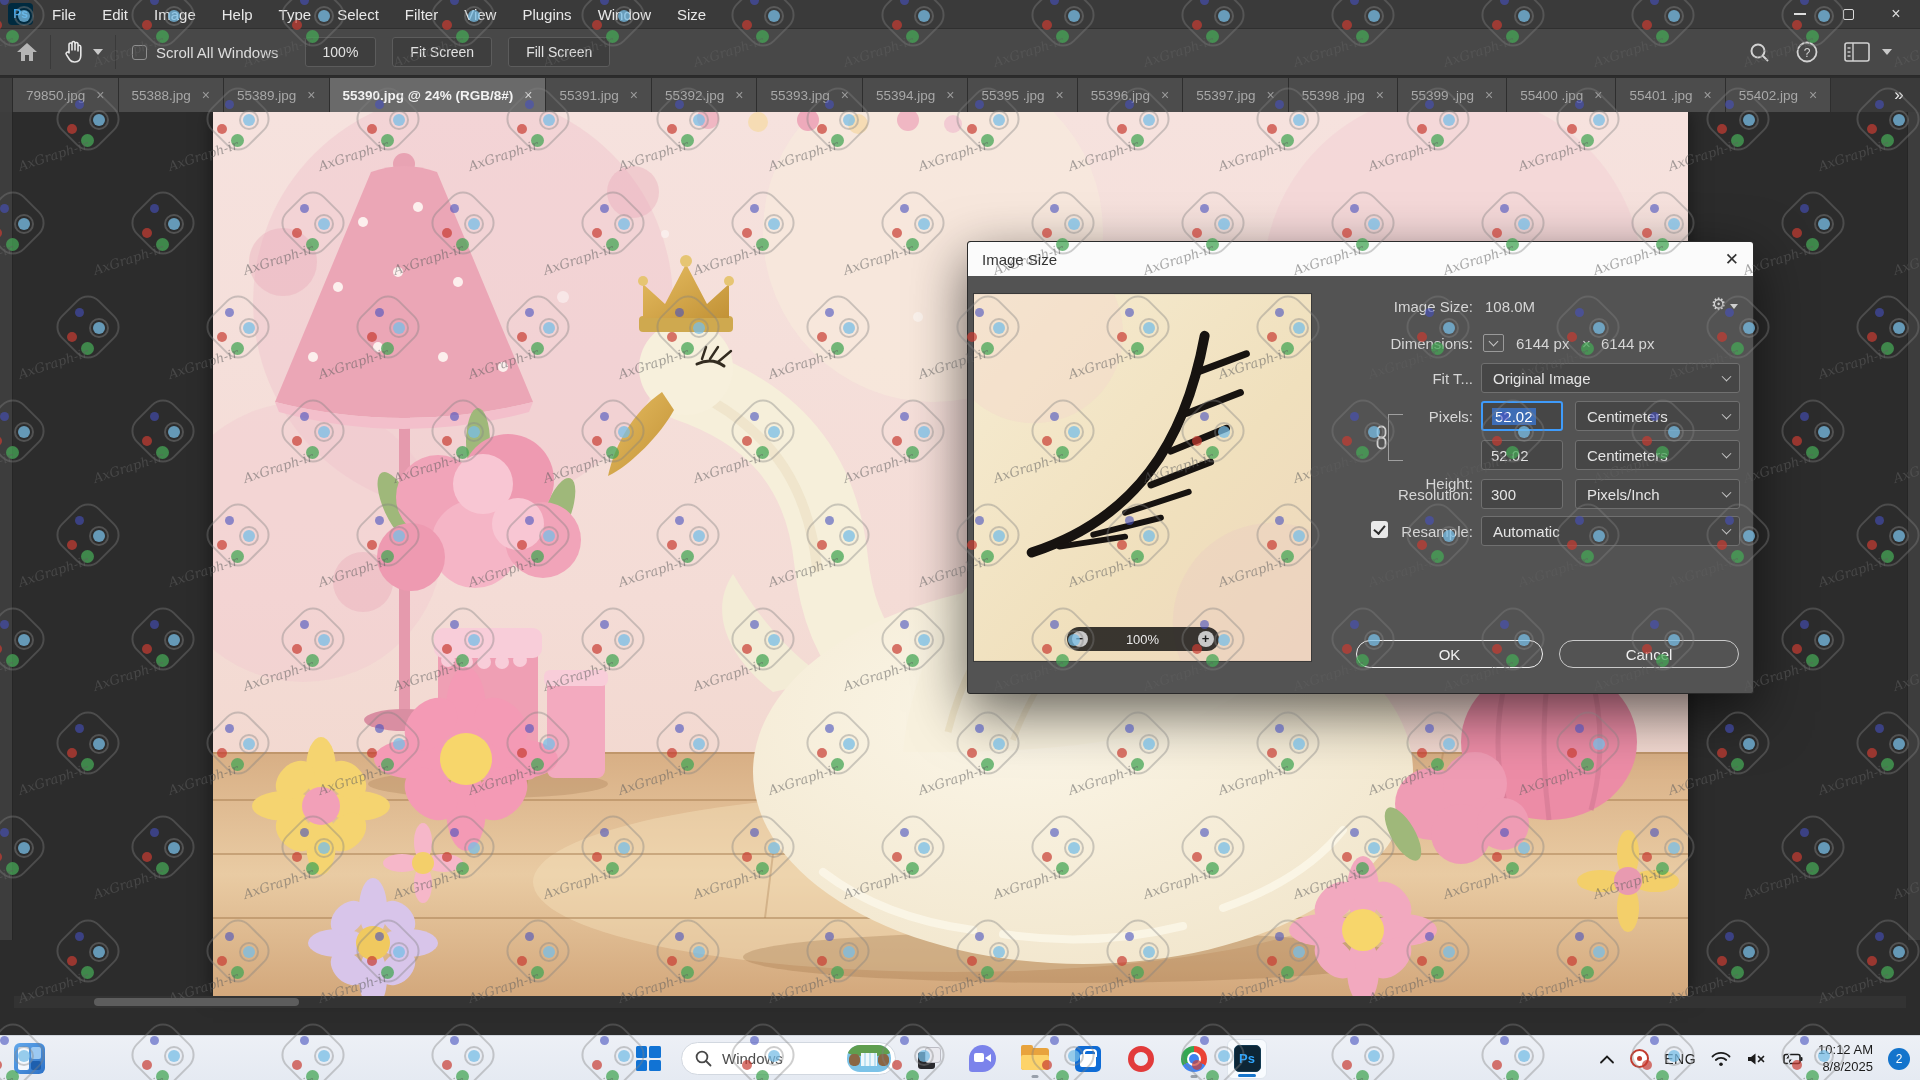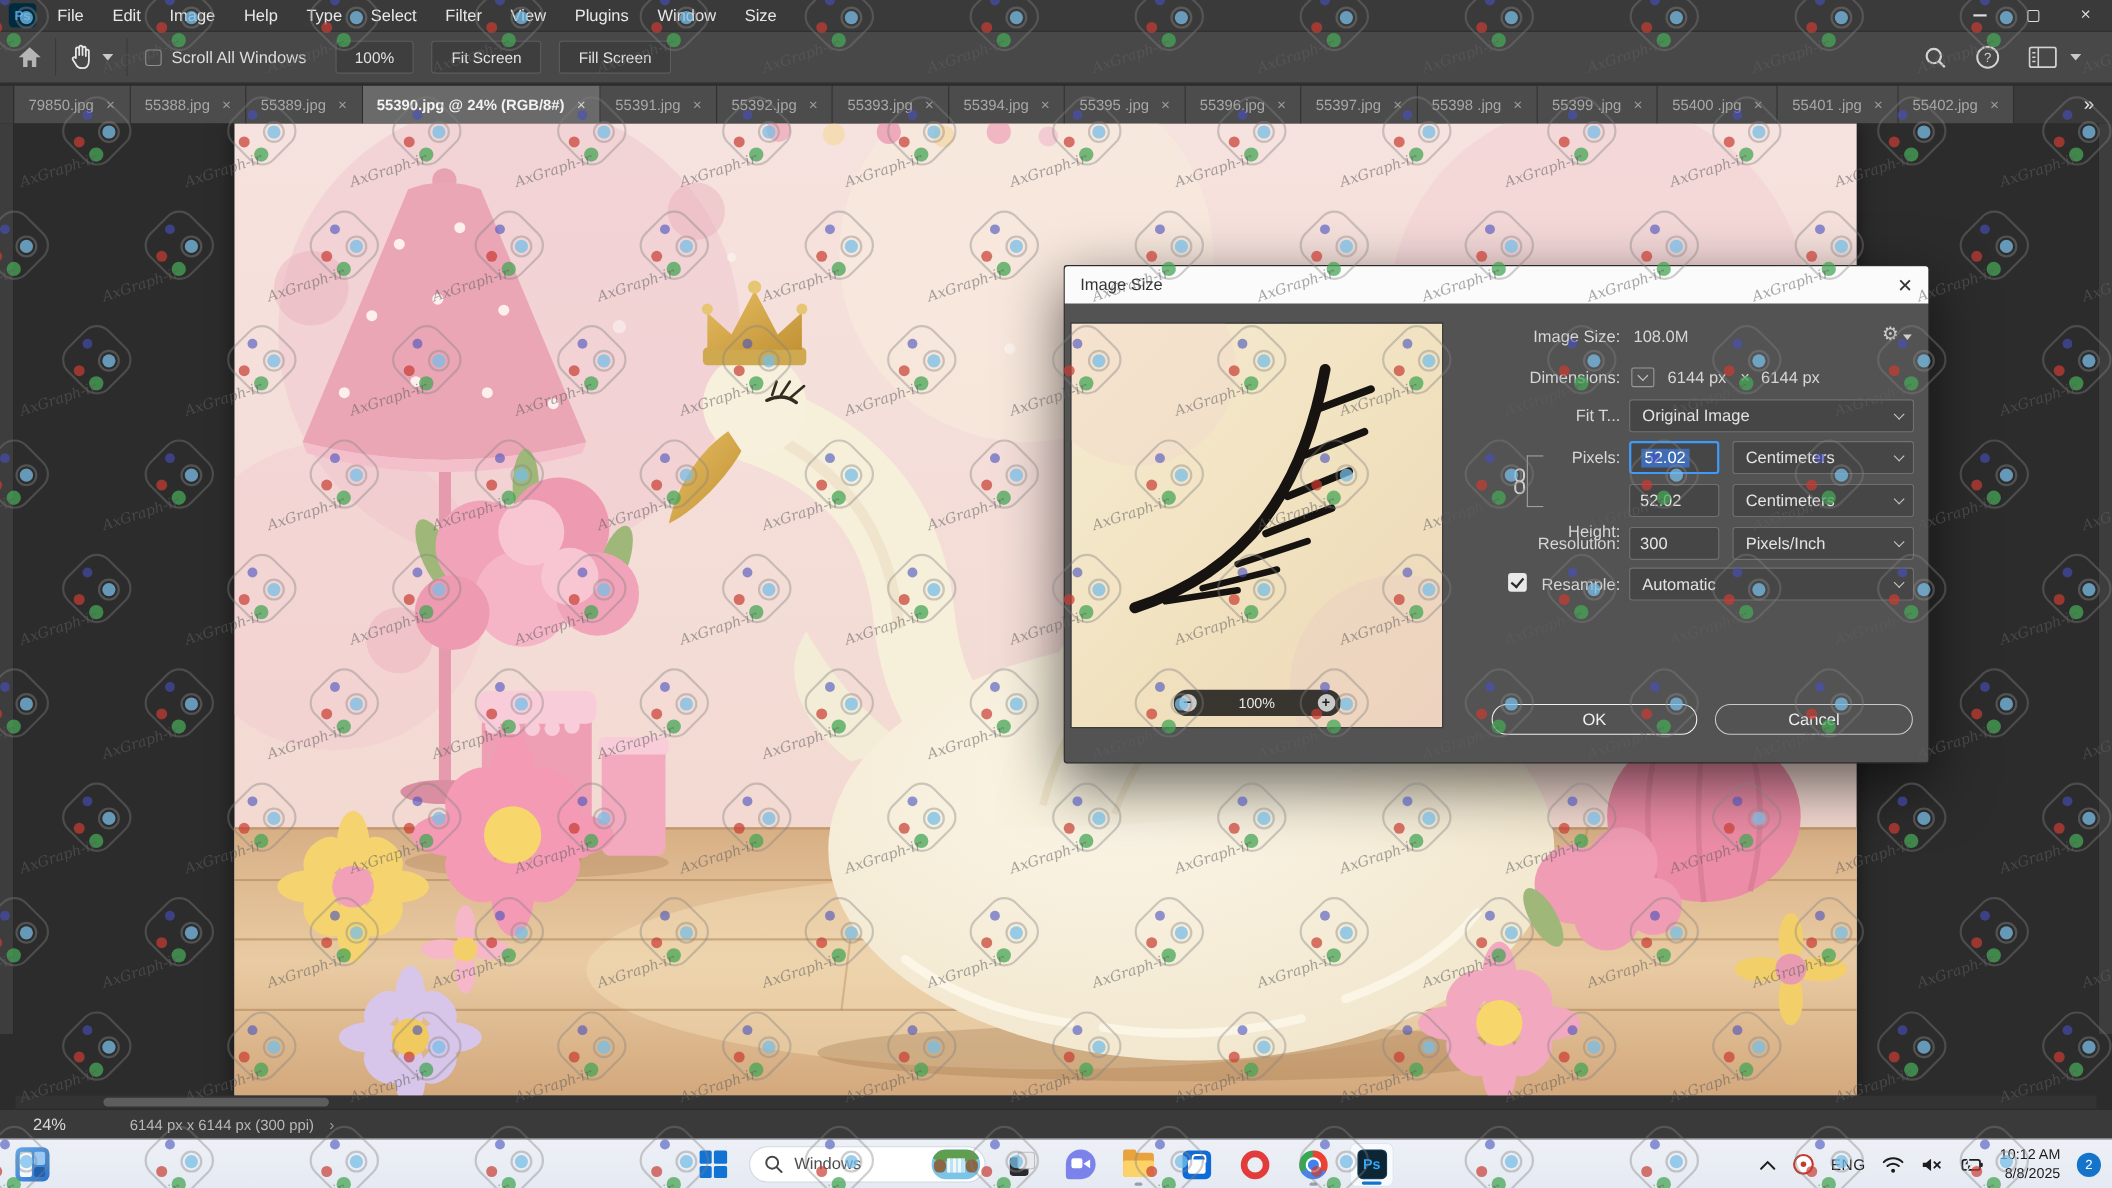"24%" div.statusbar { html: <div> <span>24%</span> <span>6144 px x 6144 px (300 ppi)</span> <span>›</span> </div> -> none }
